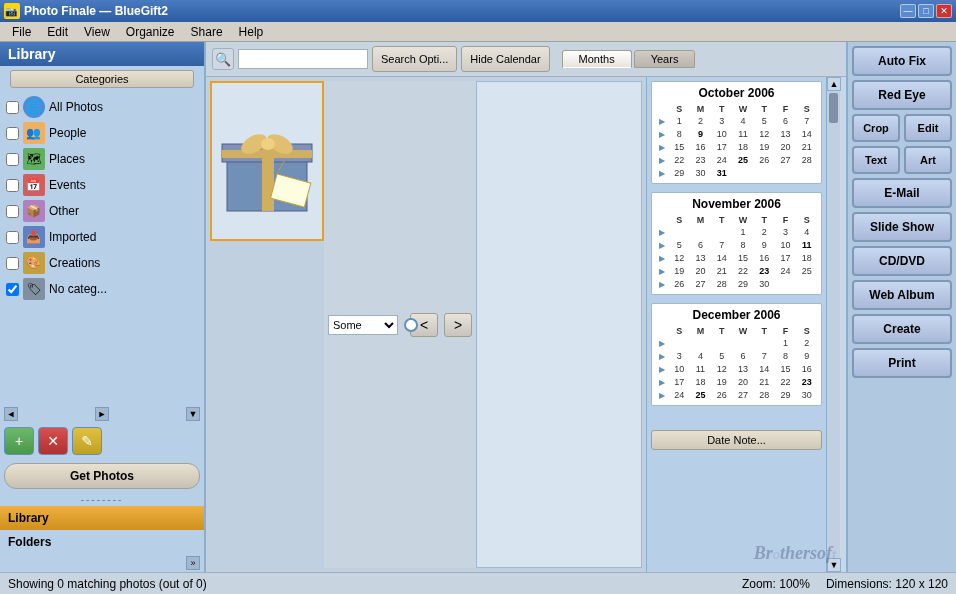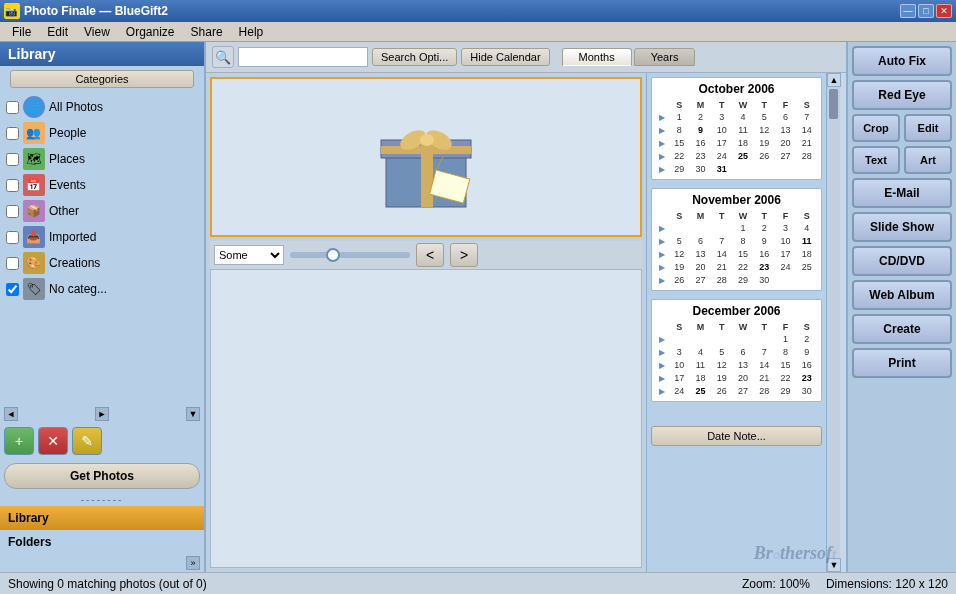"Search Opti..." .toolbar-btn { height: 18px -> 26px }
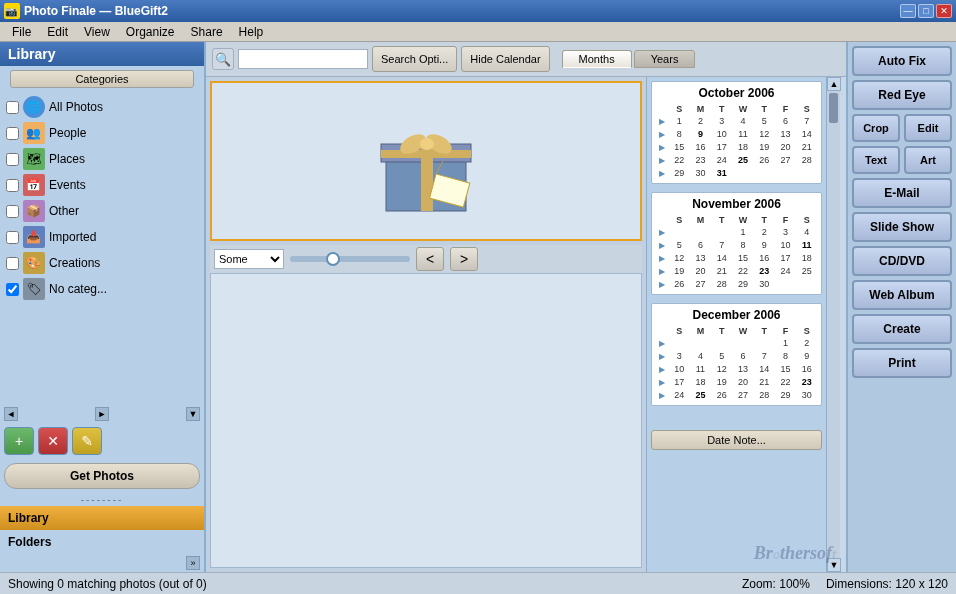"Some" .photo-area { flex-direction: column -> row }
